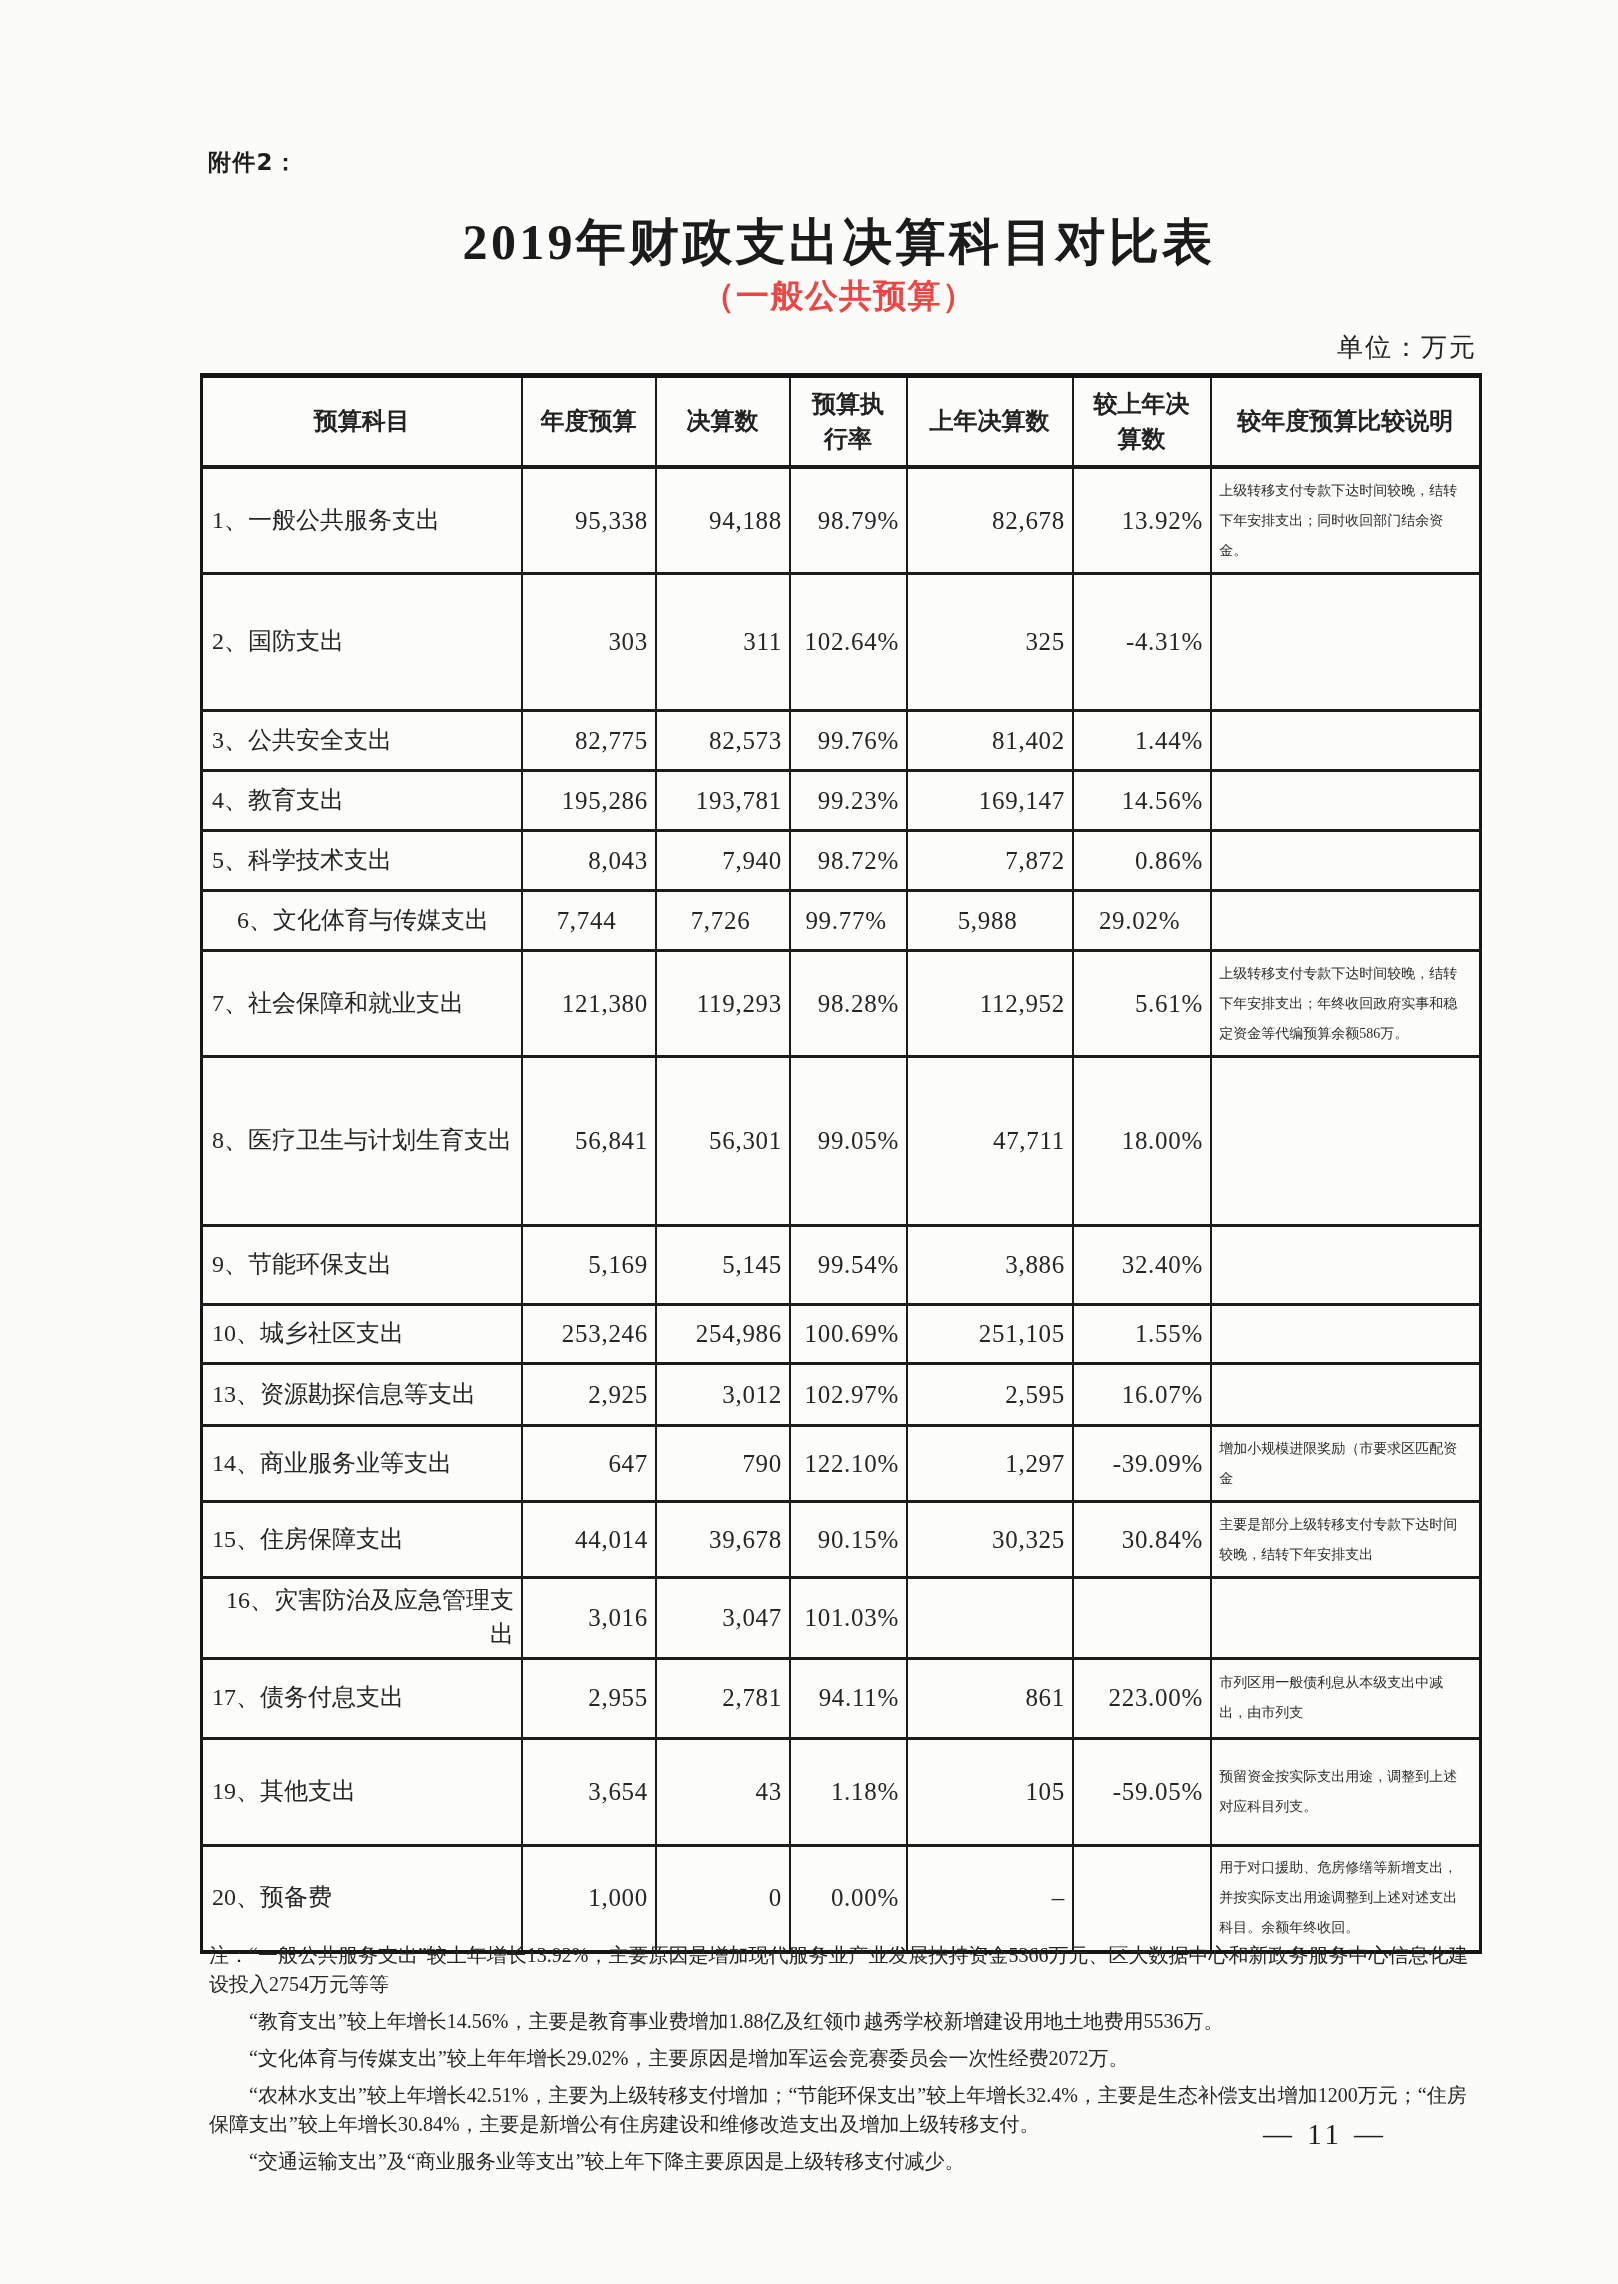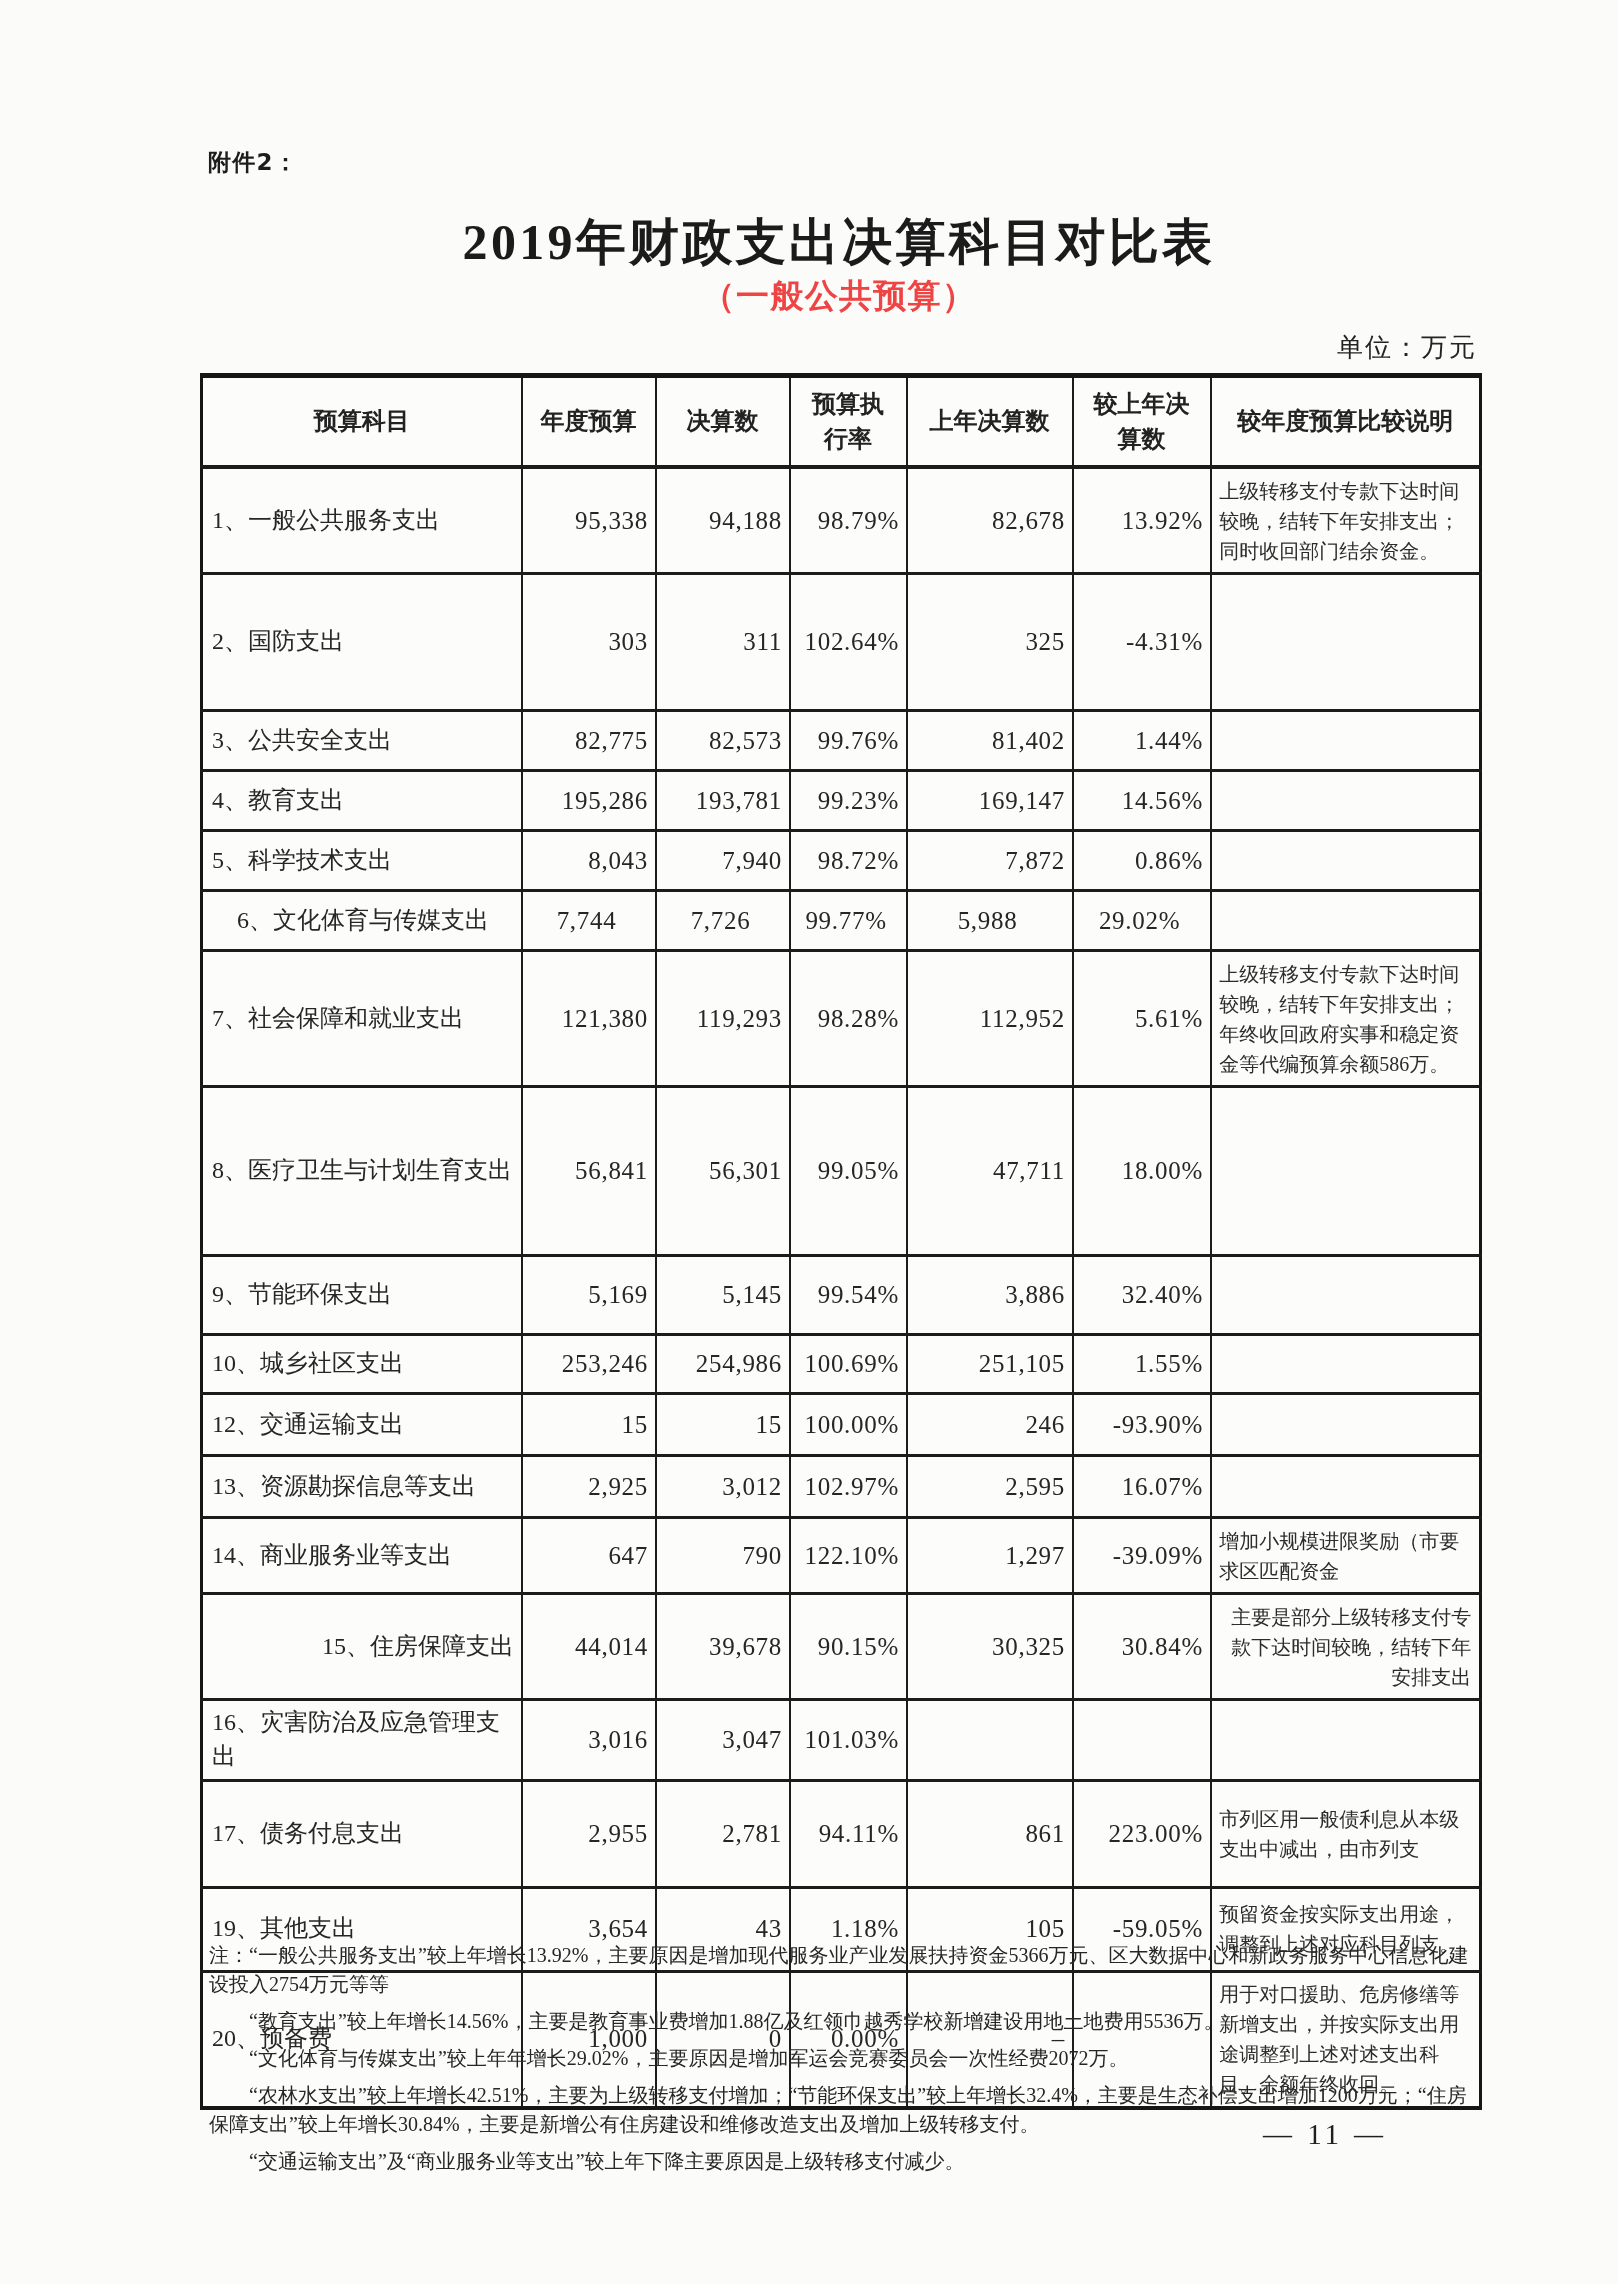"上级转移支付专款下达时间较晚，结转下年安排支出；同时收回部门结余资金。" .c-note { font-size: 20px -> 14px }
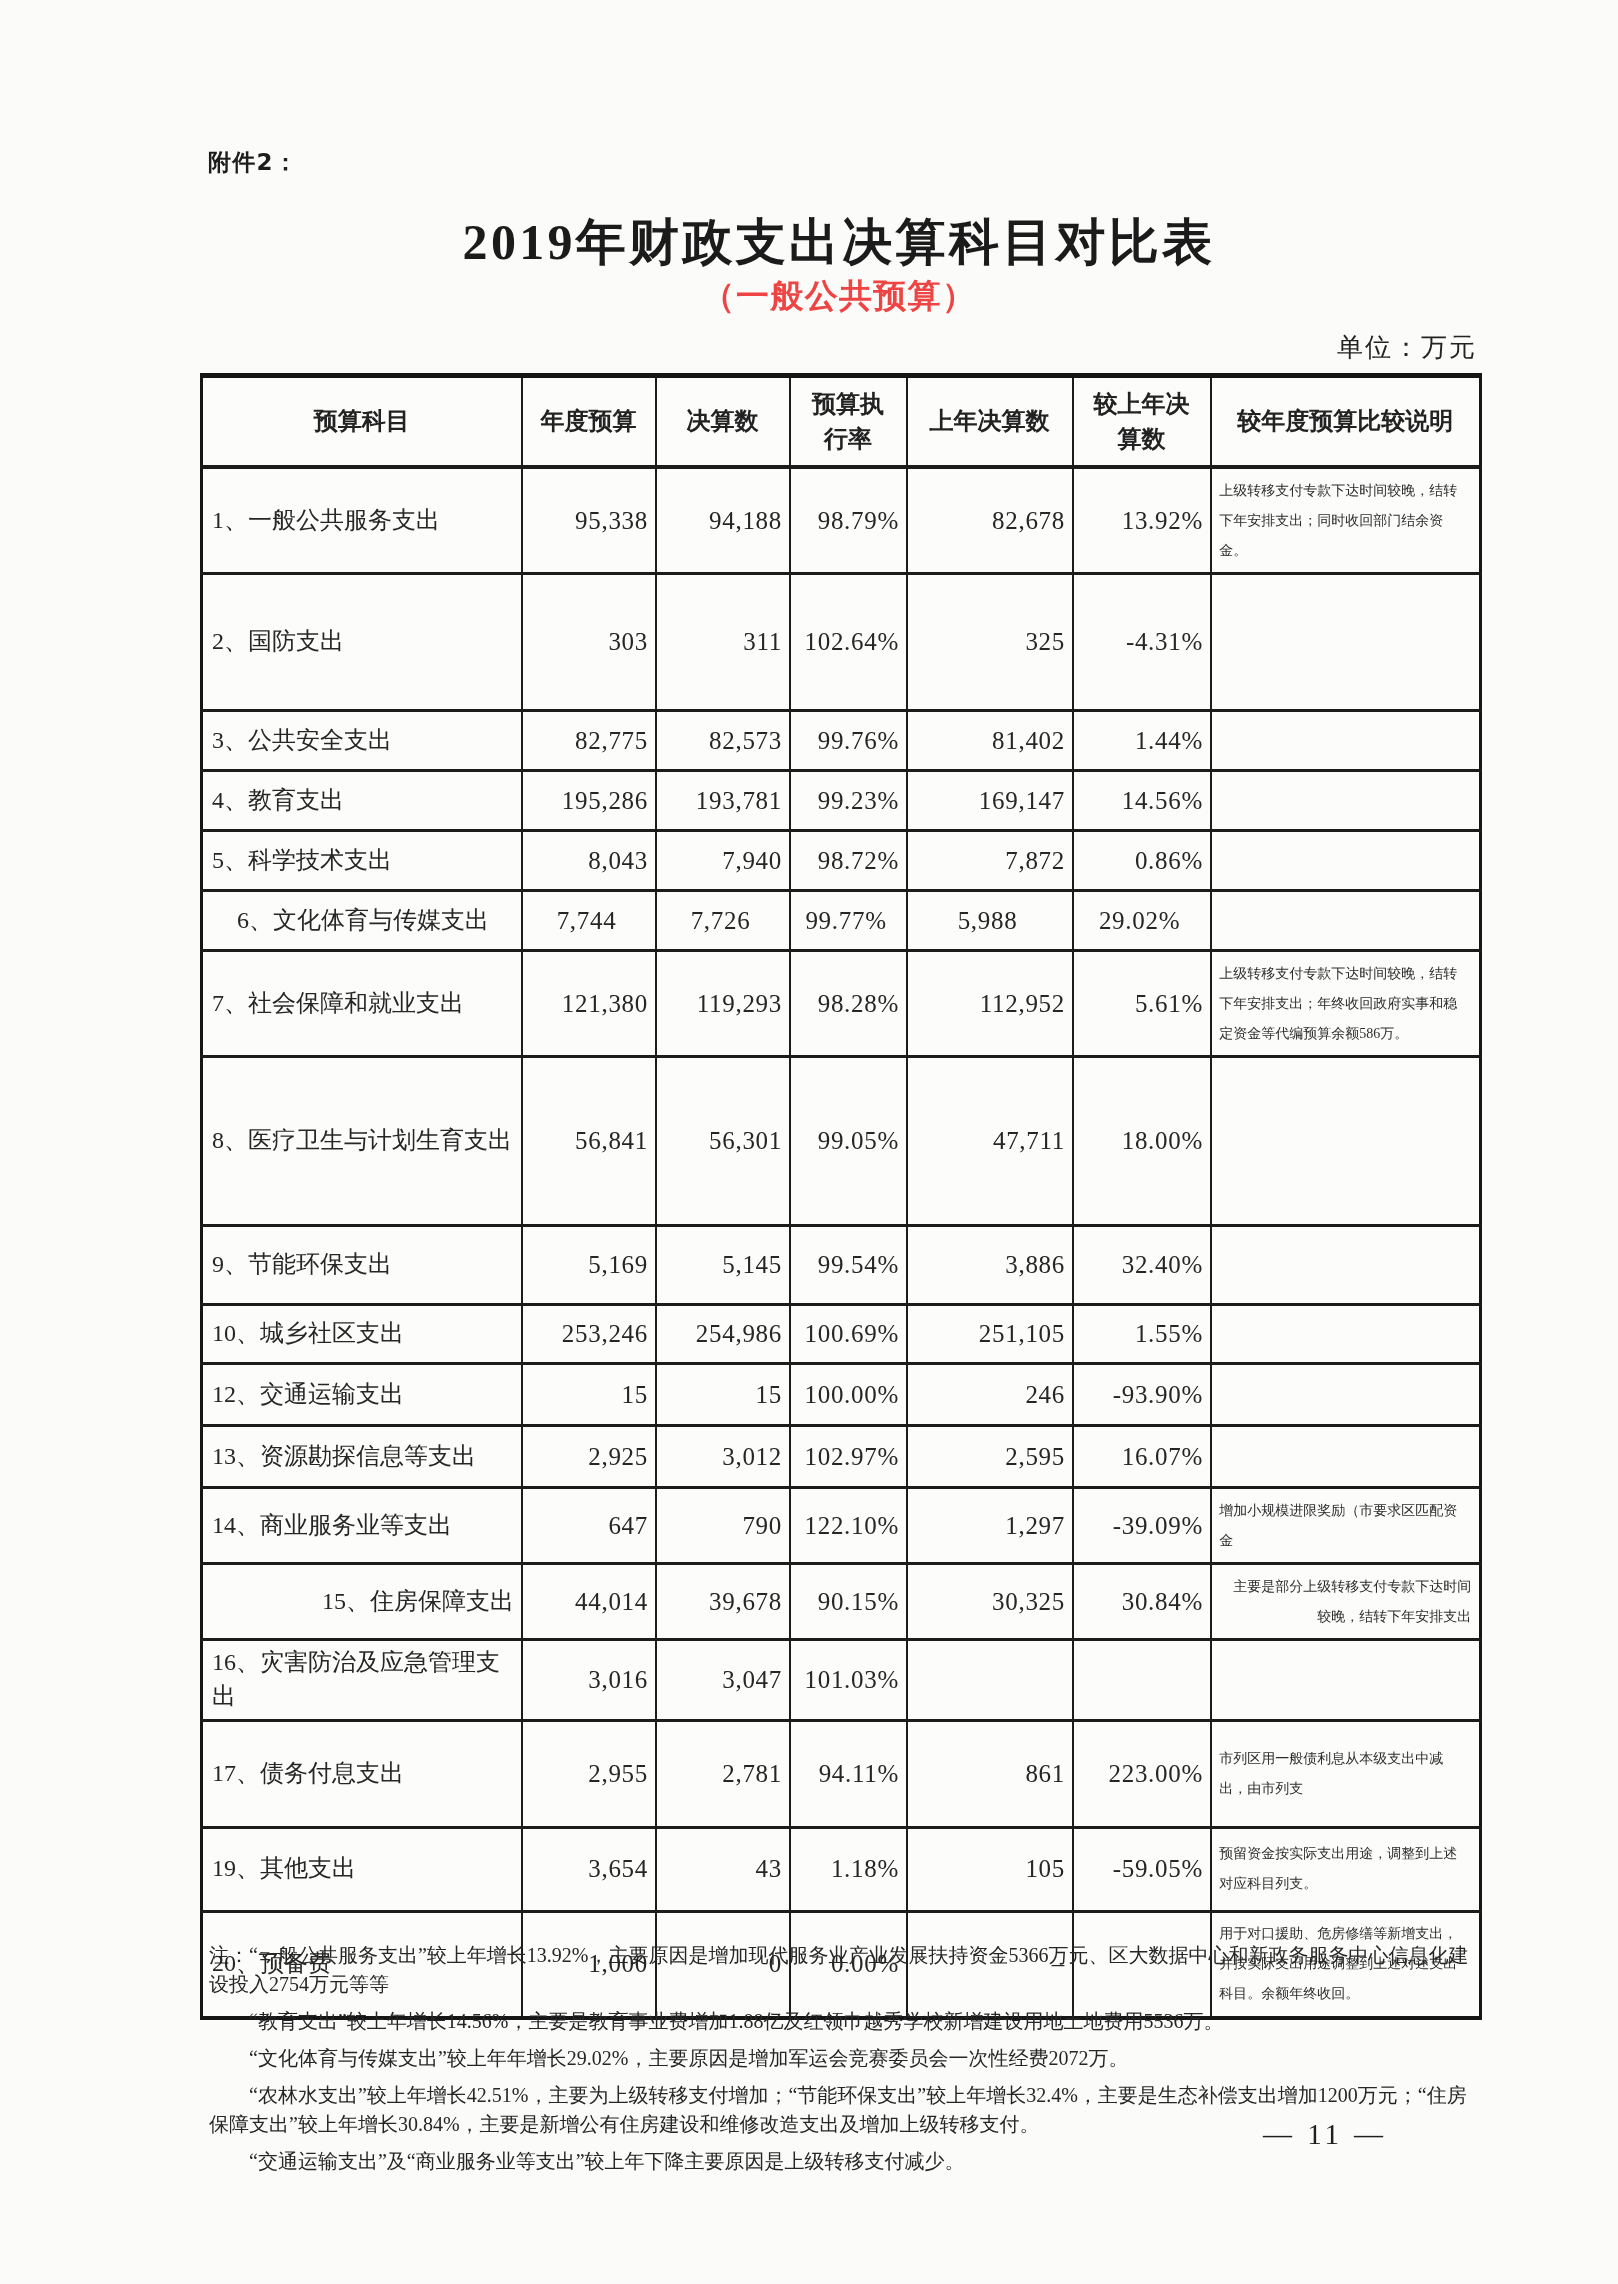"12、交通运输支出" tr { html: <tr> <td>12、交通运输支出</td> <td>15</td> <td>15</td> <td>100.00%</td> <td>246</td> <td>-93.90%</td> <td></td> </tr> -> none }
